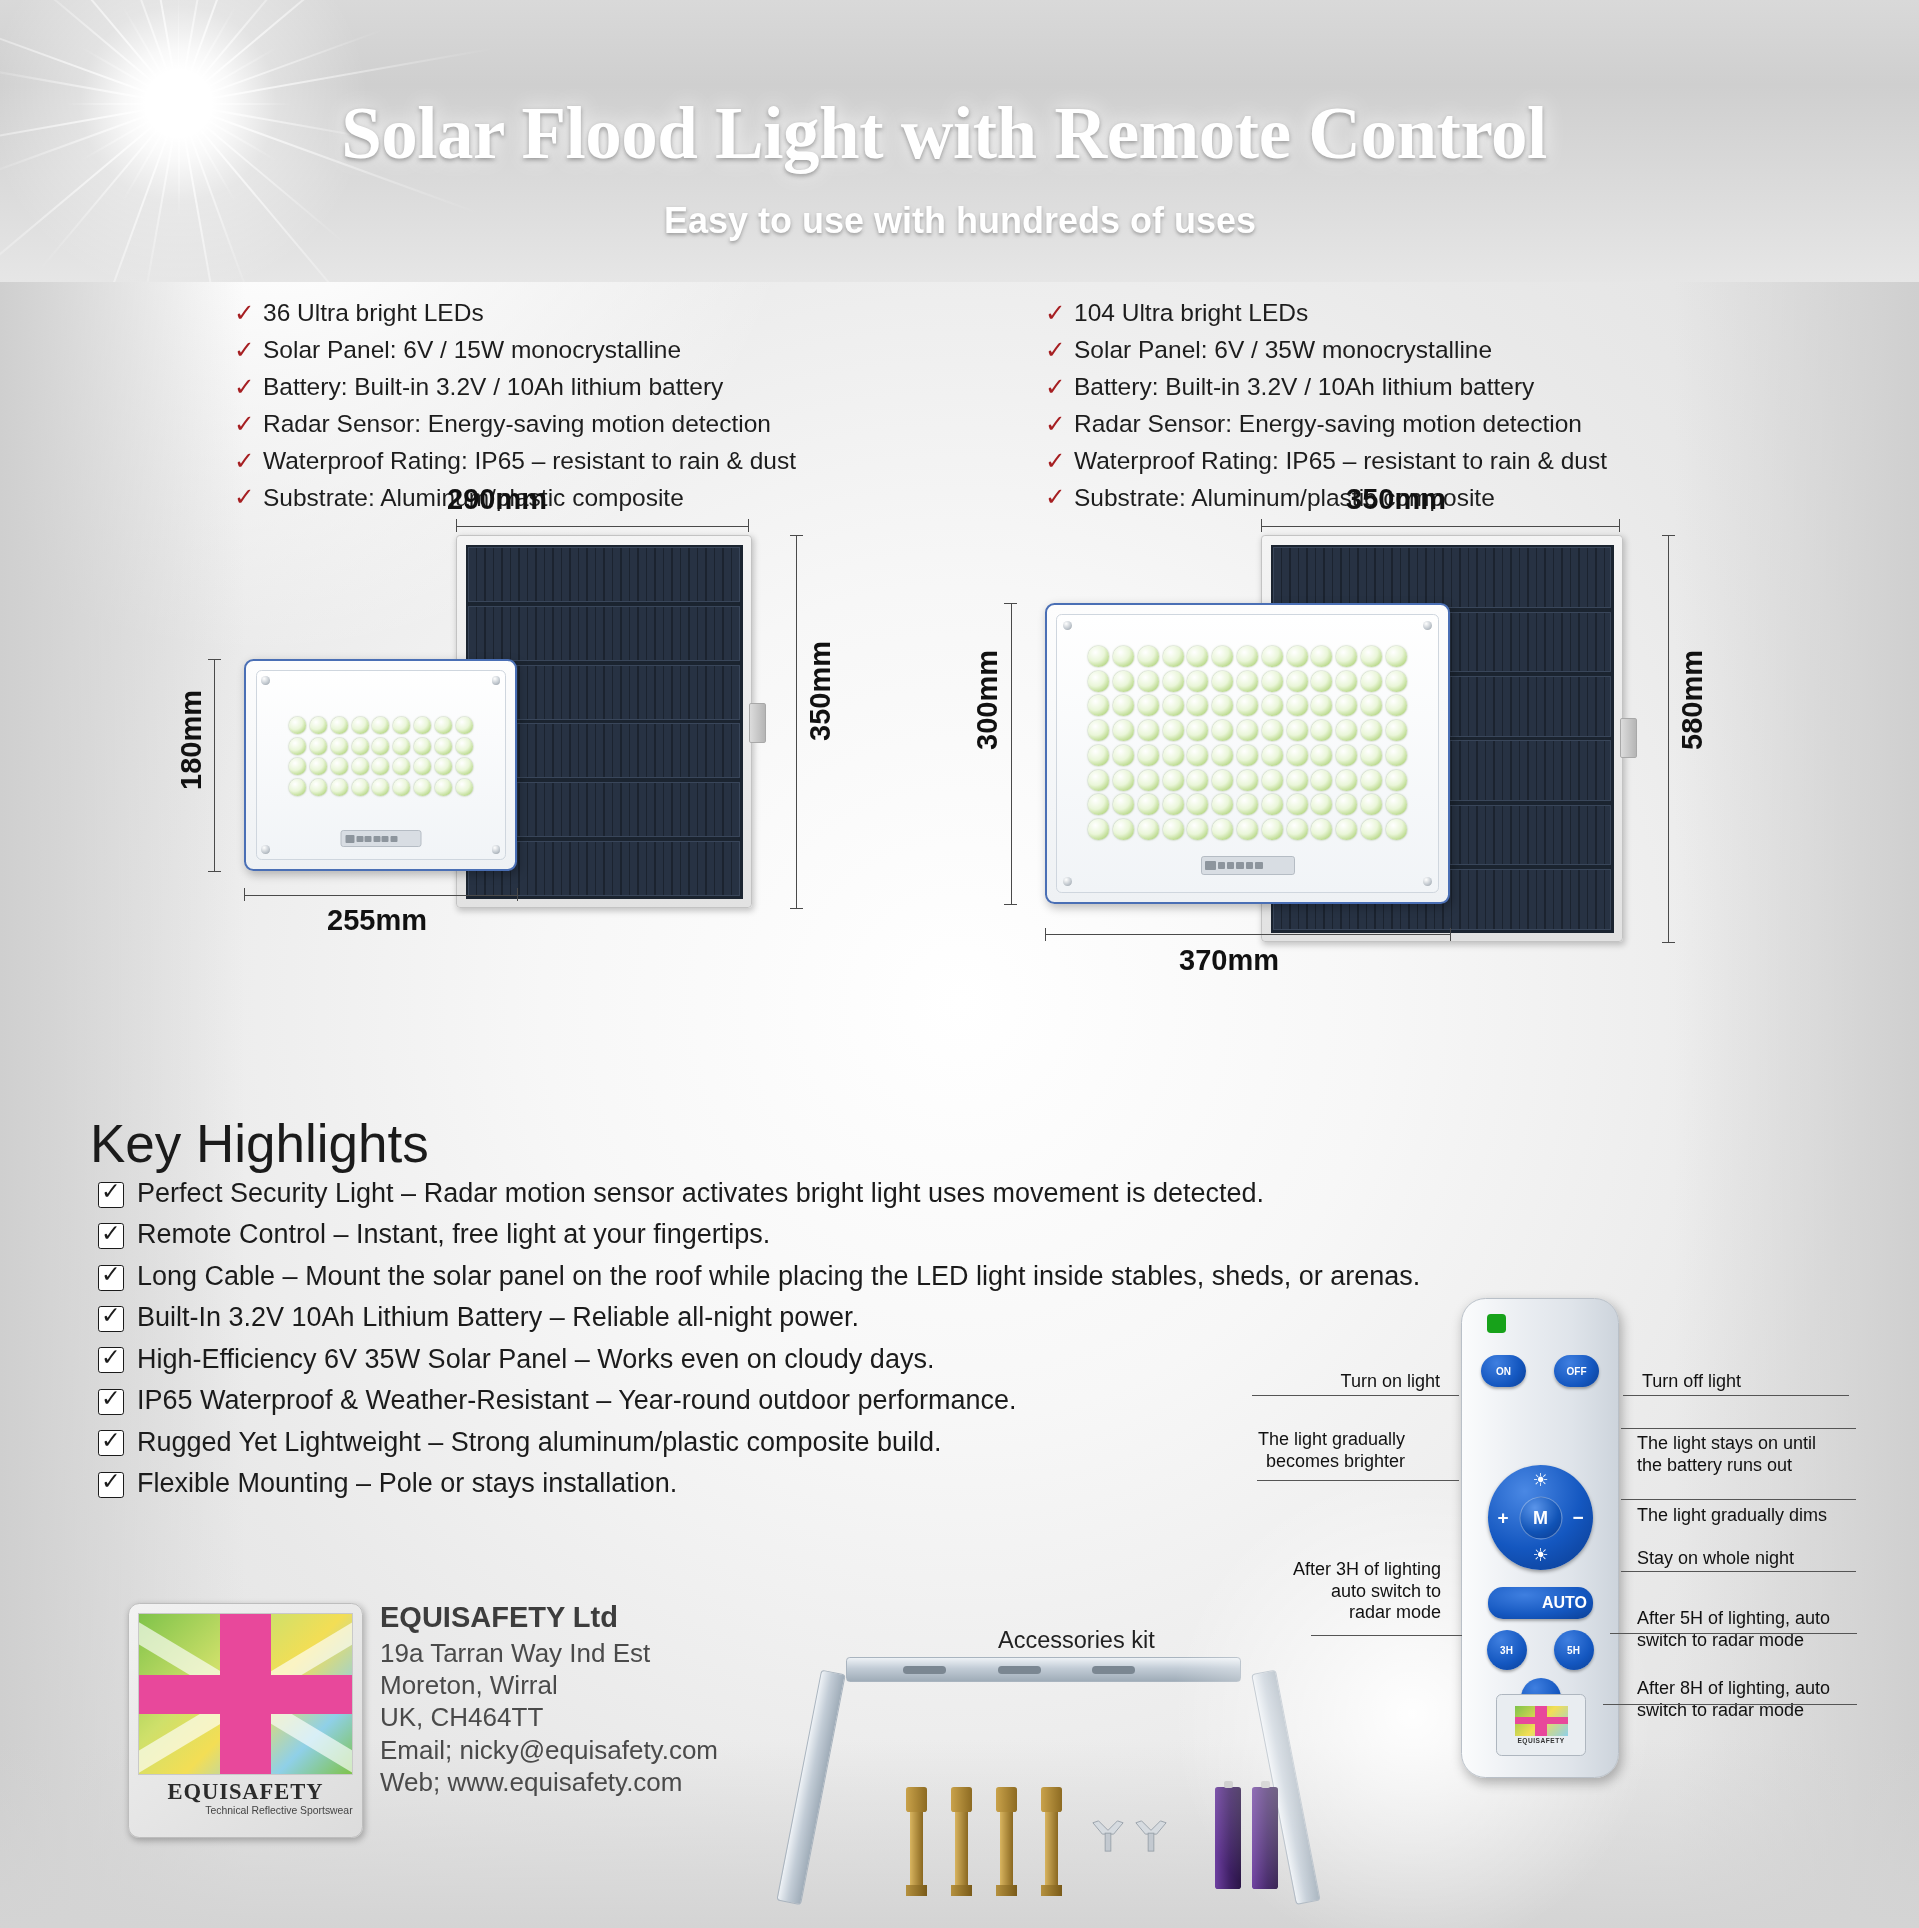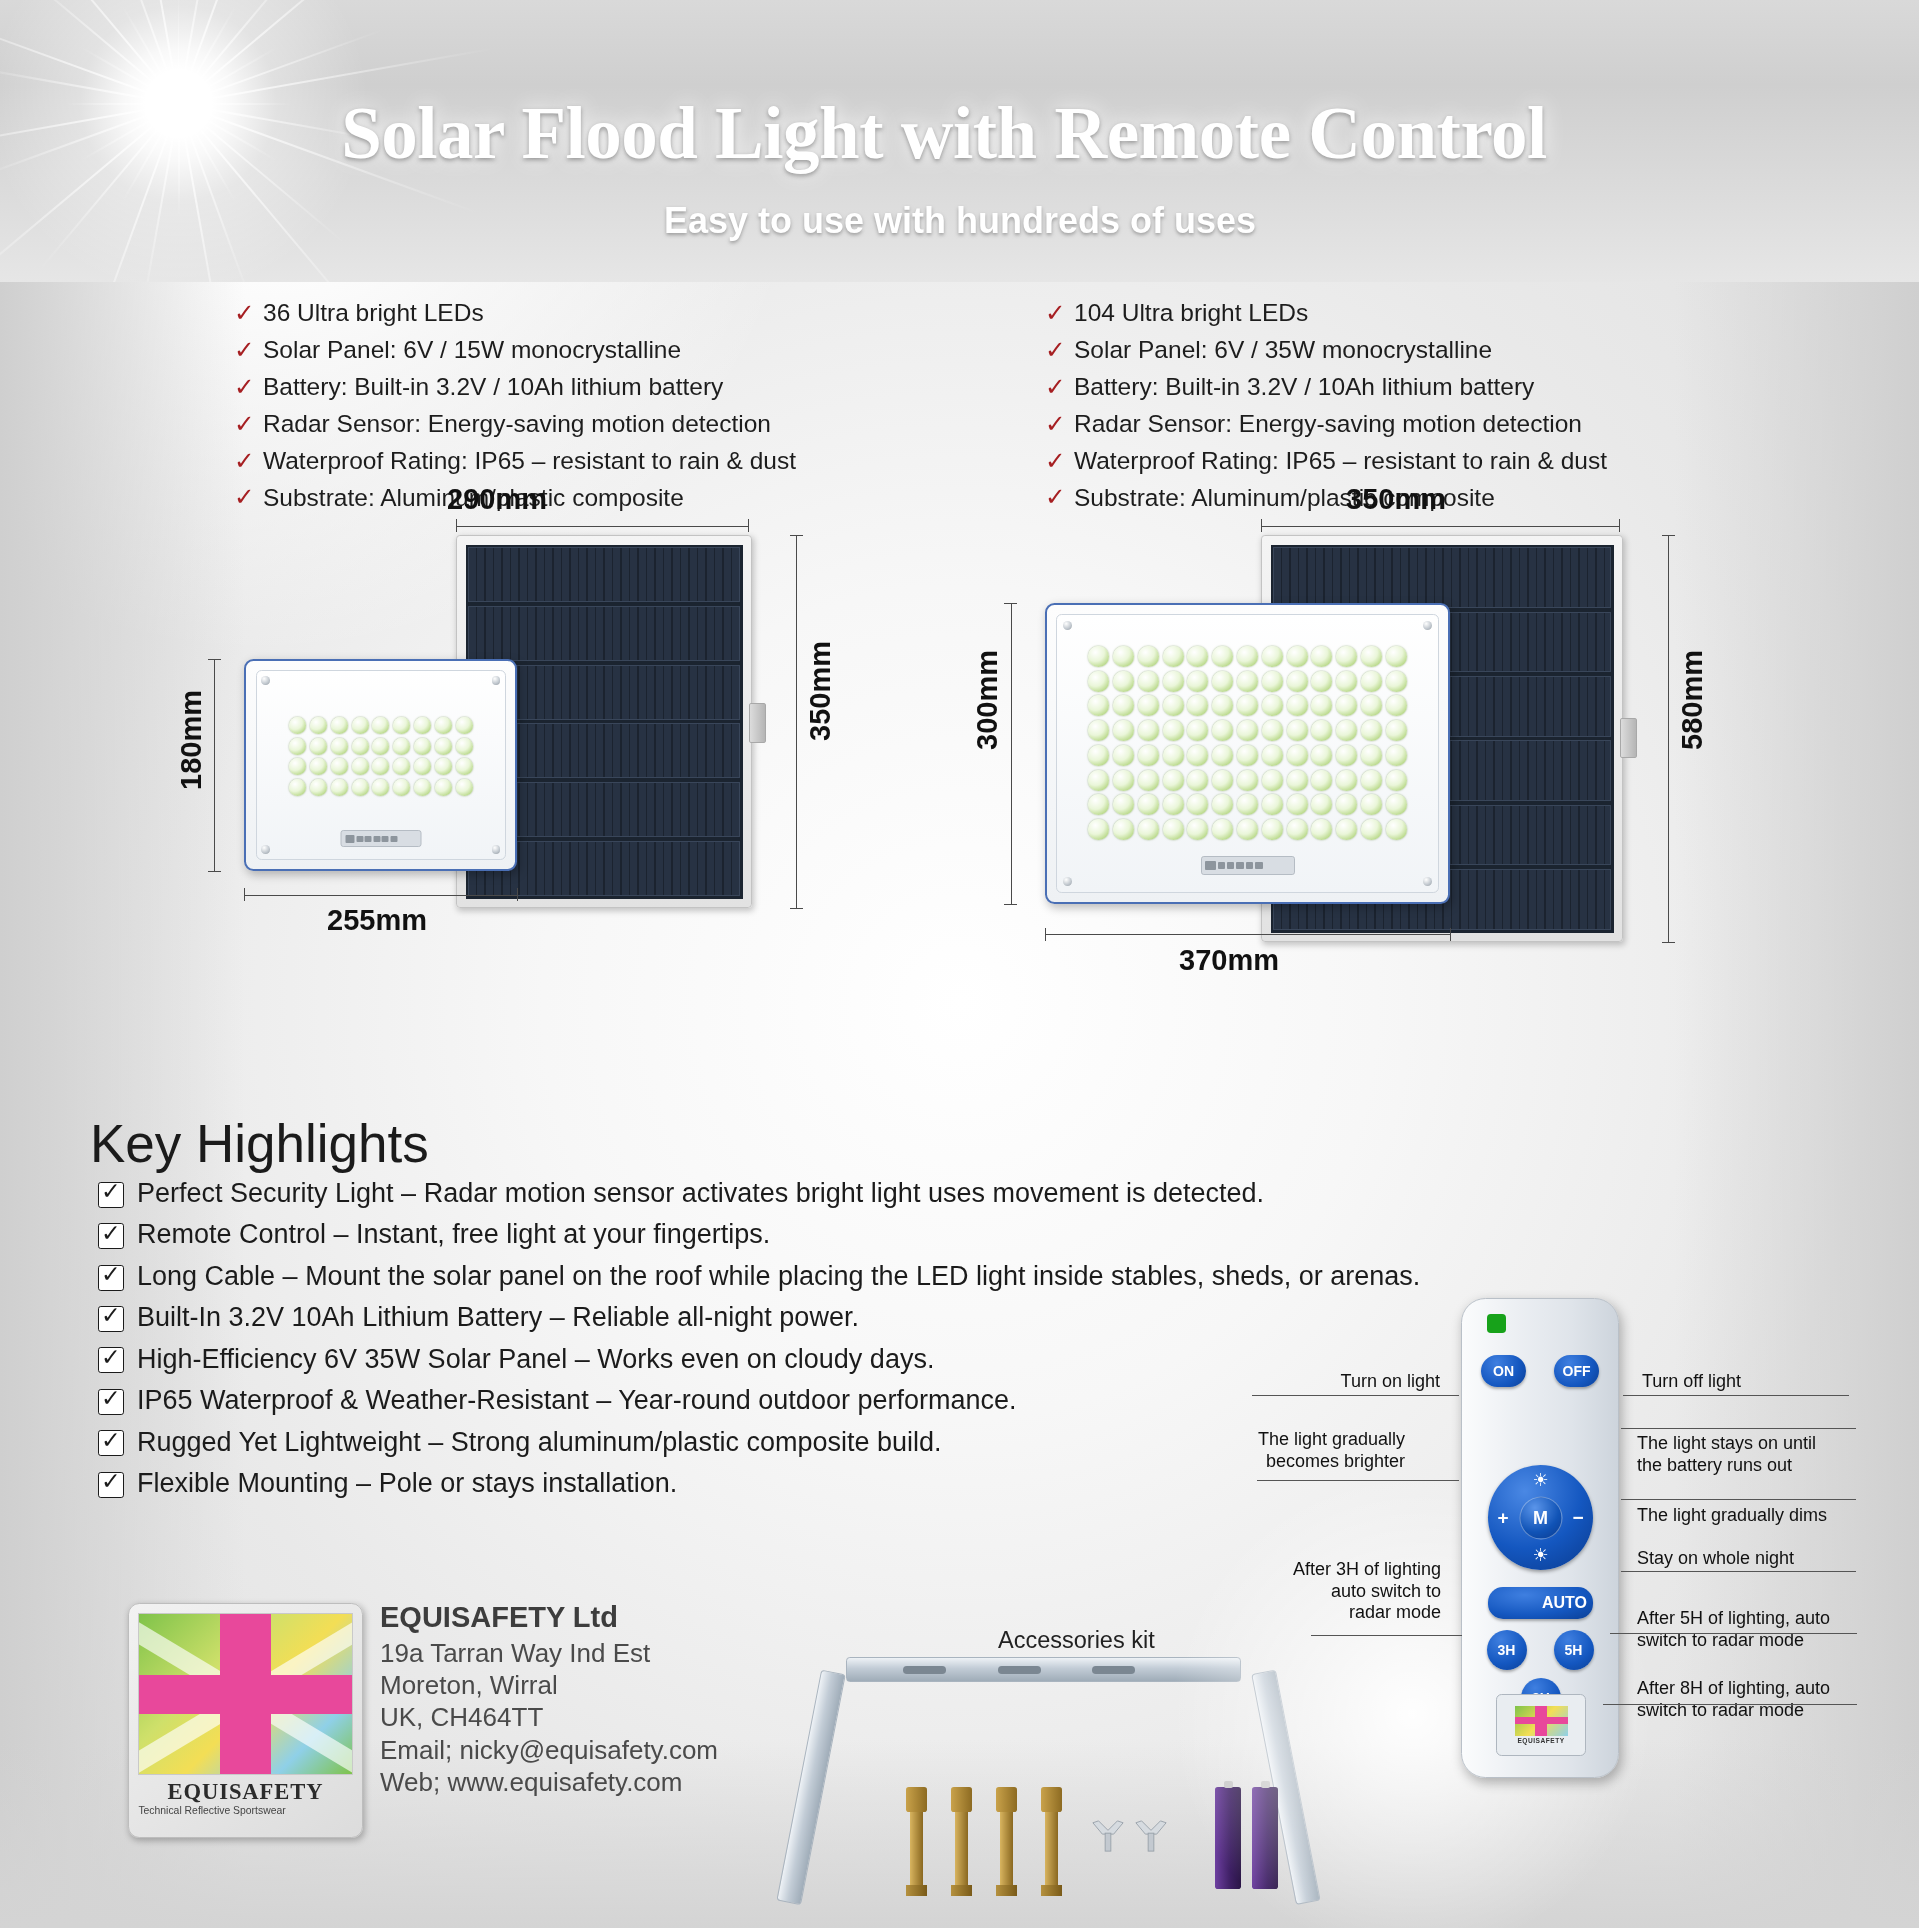"ON" .r-btn { font-size: 14px -> 10px }
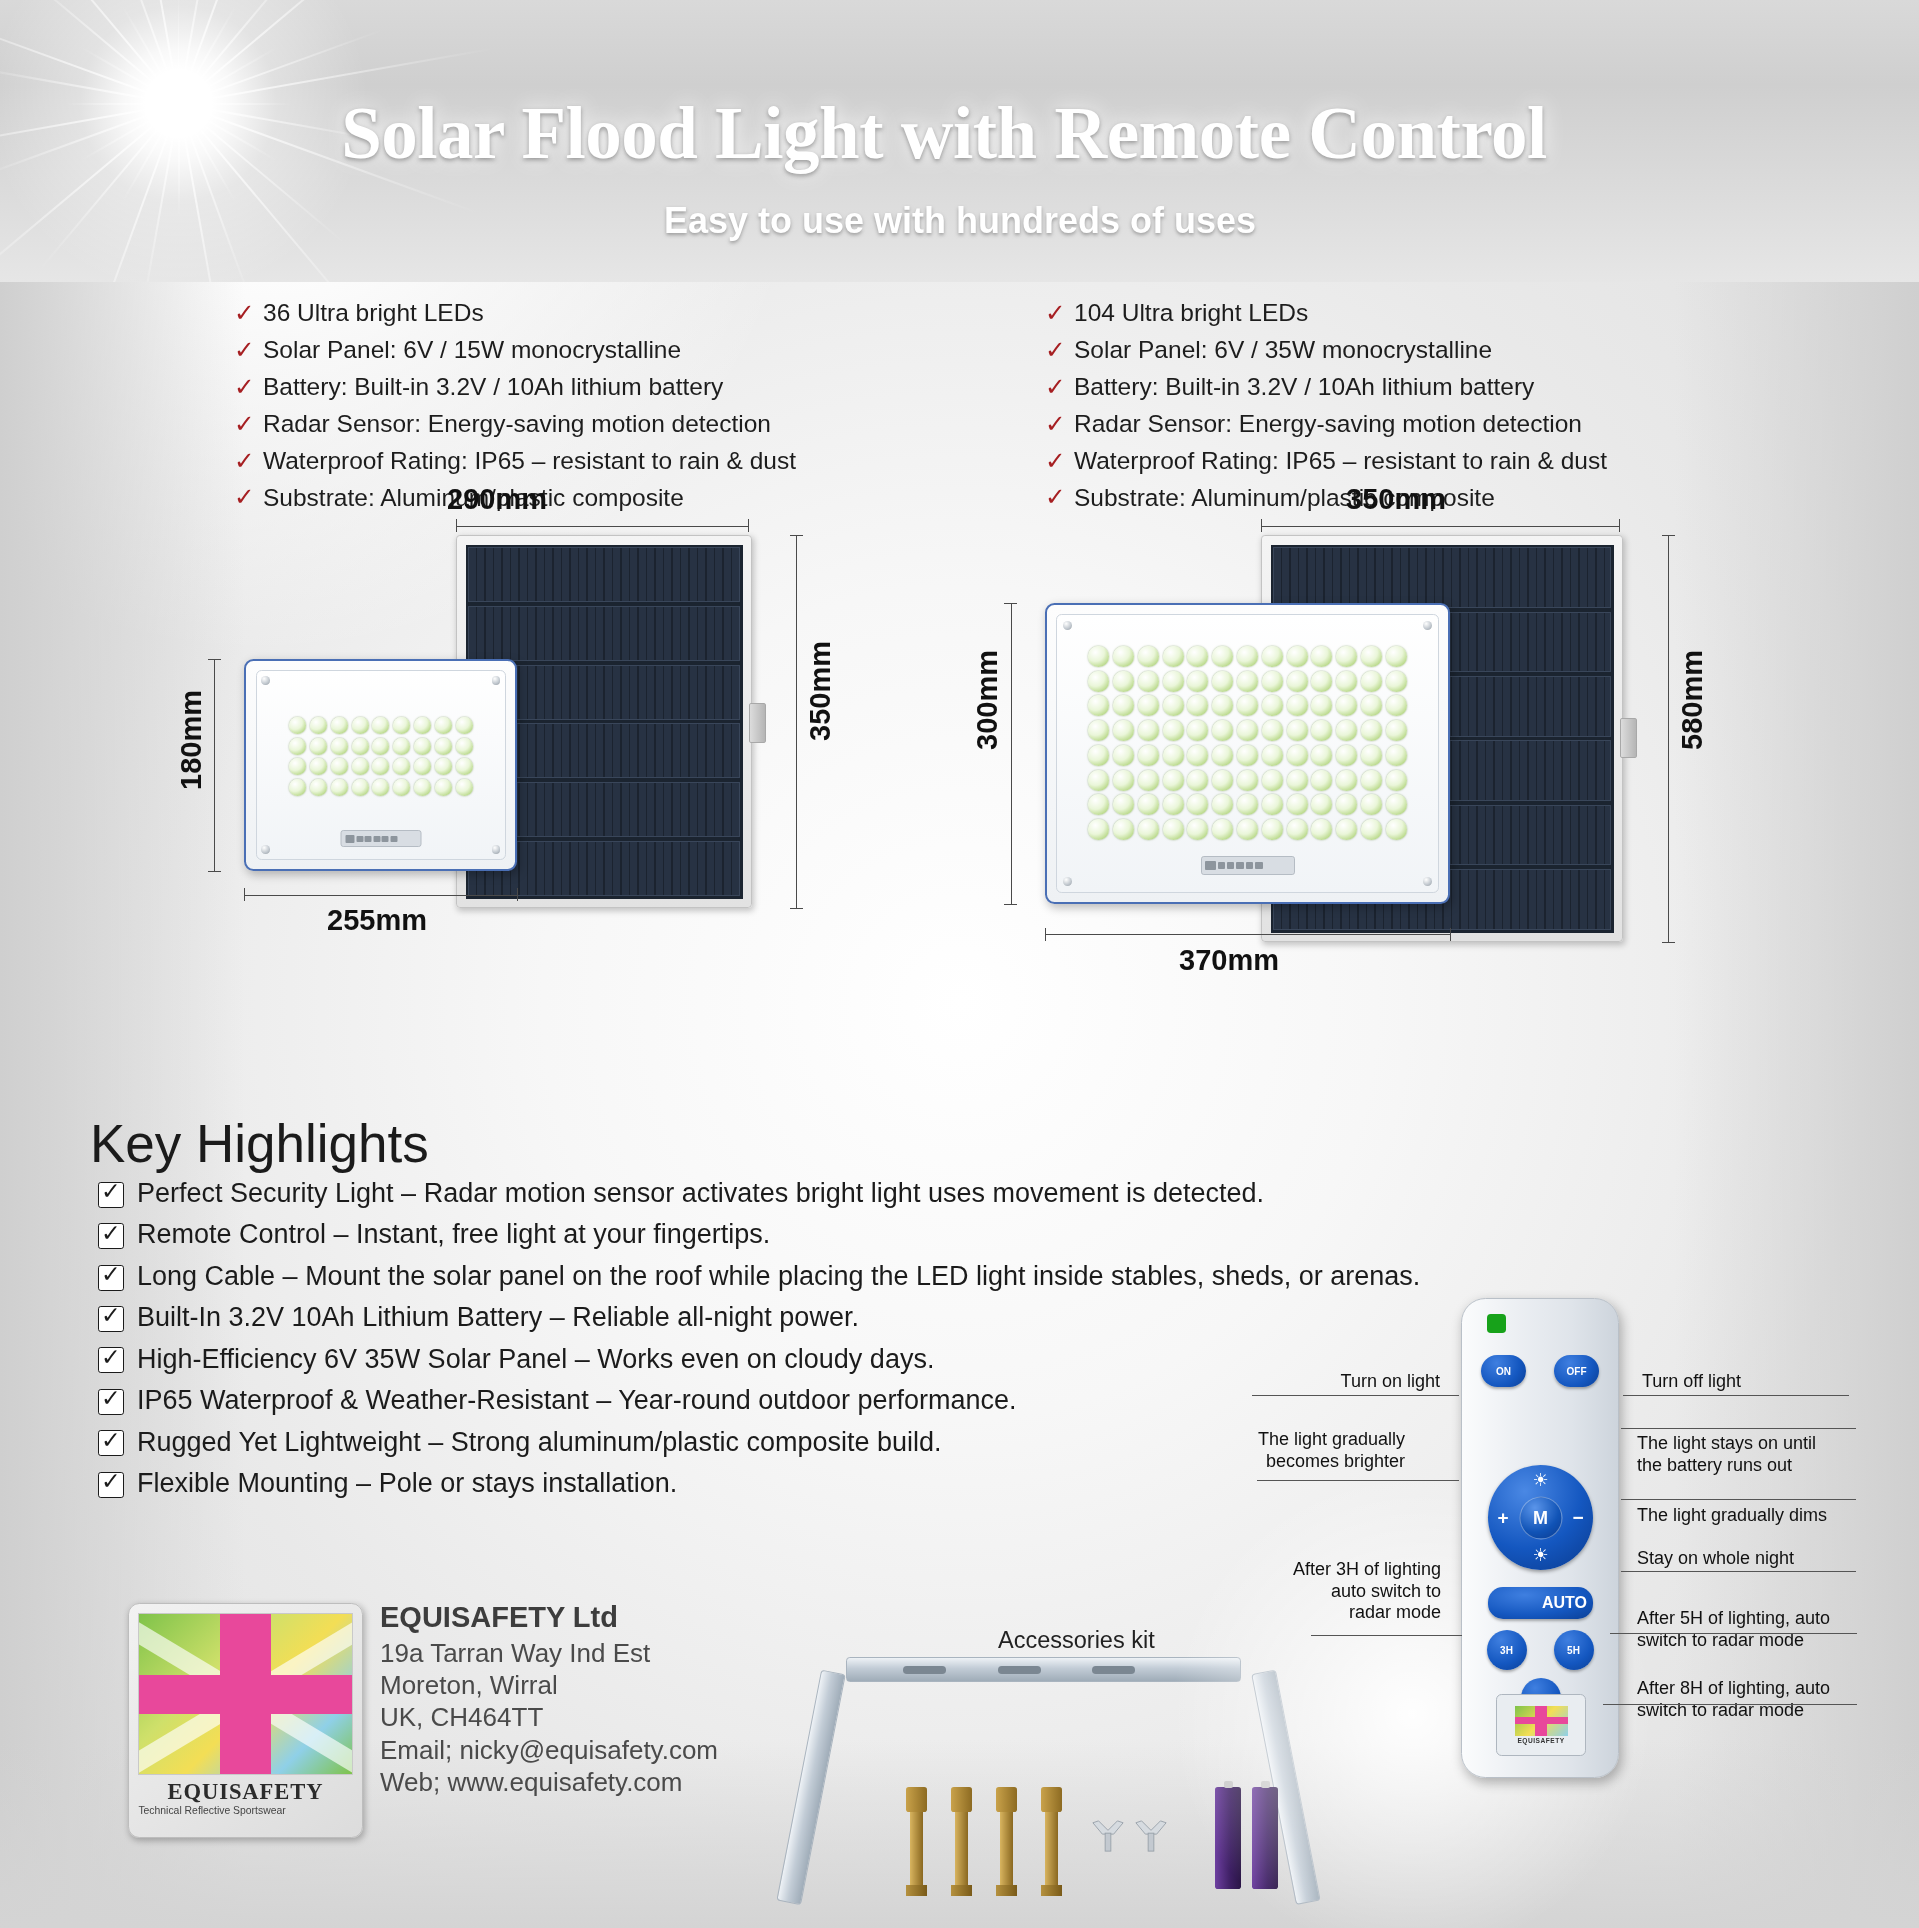"Technical Reflective Sportswear" .logo-tag { text-align: left -> right }
